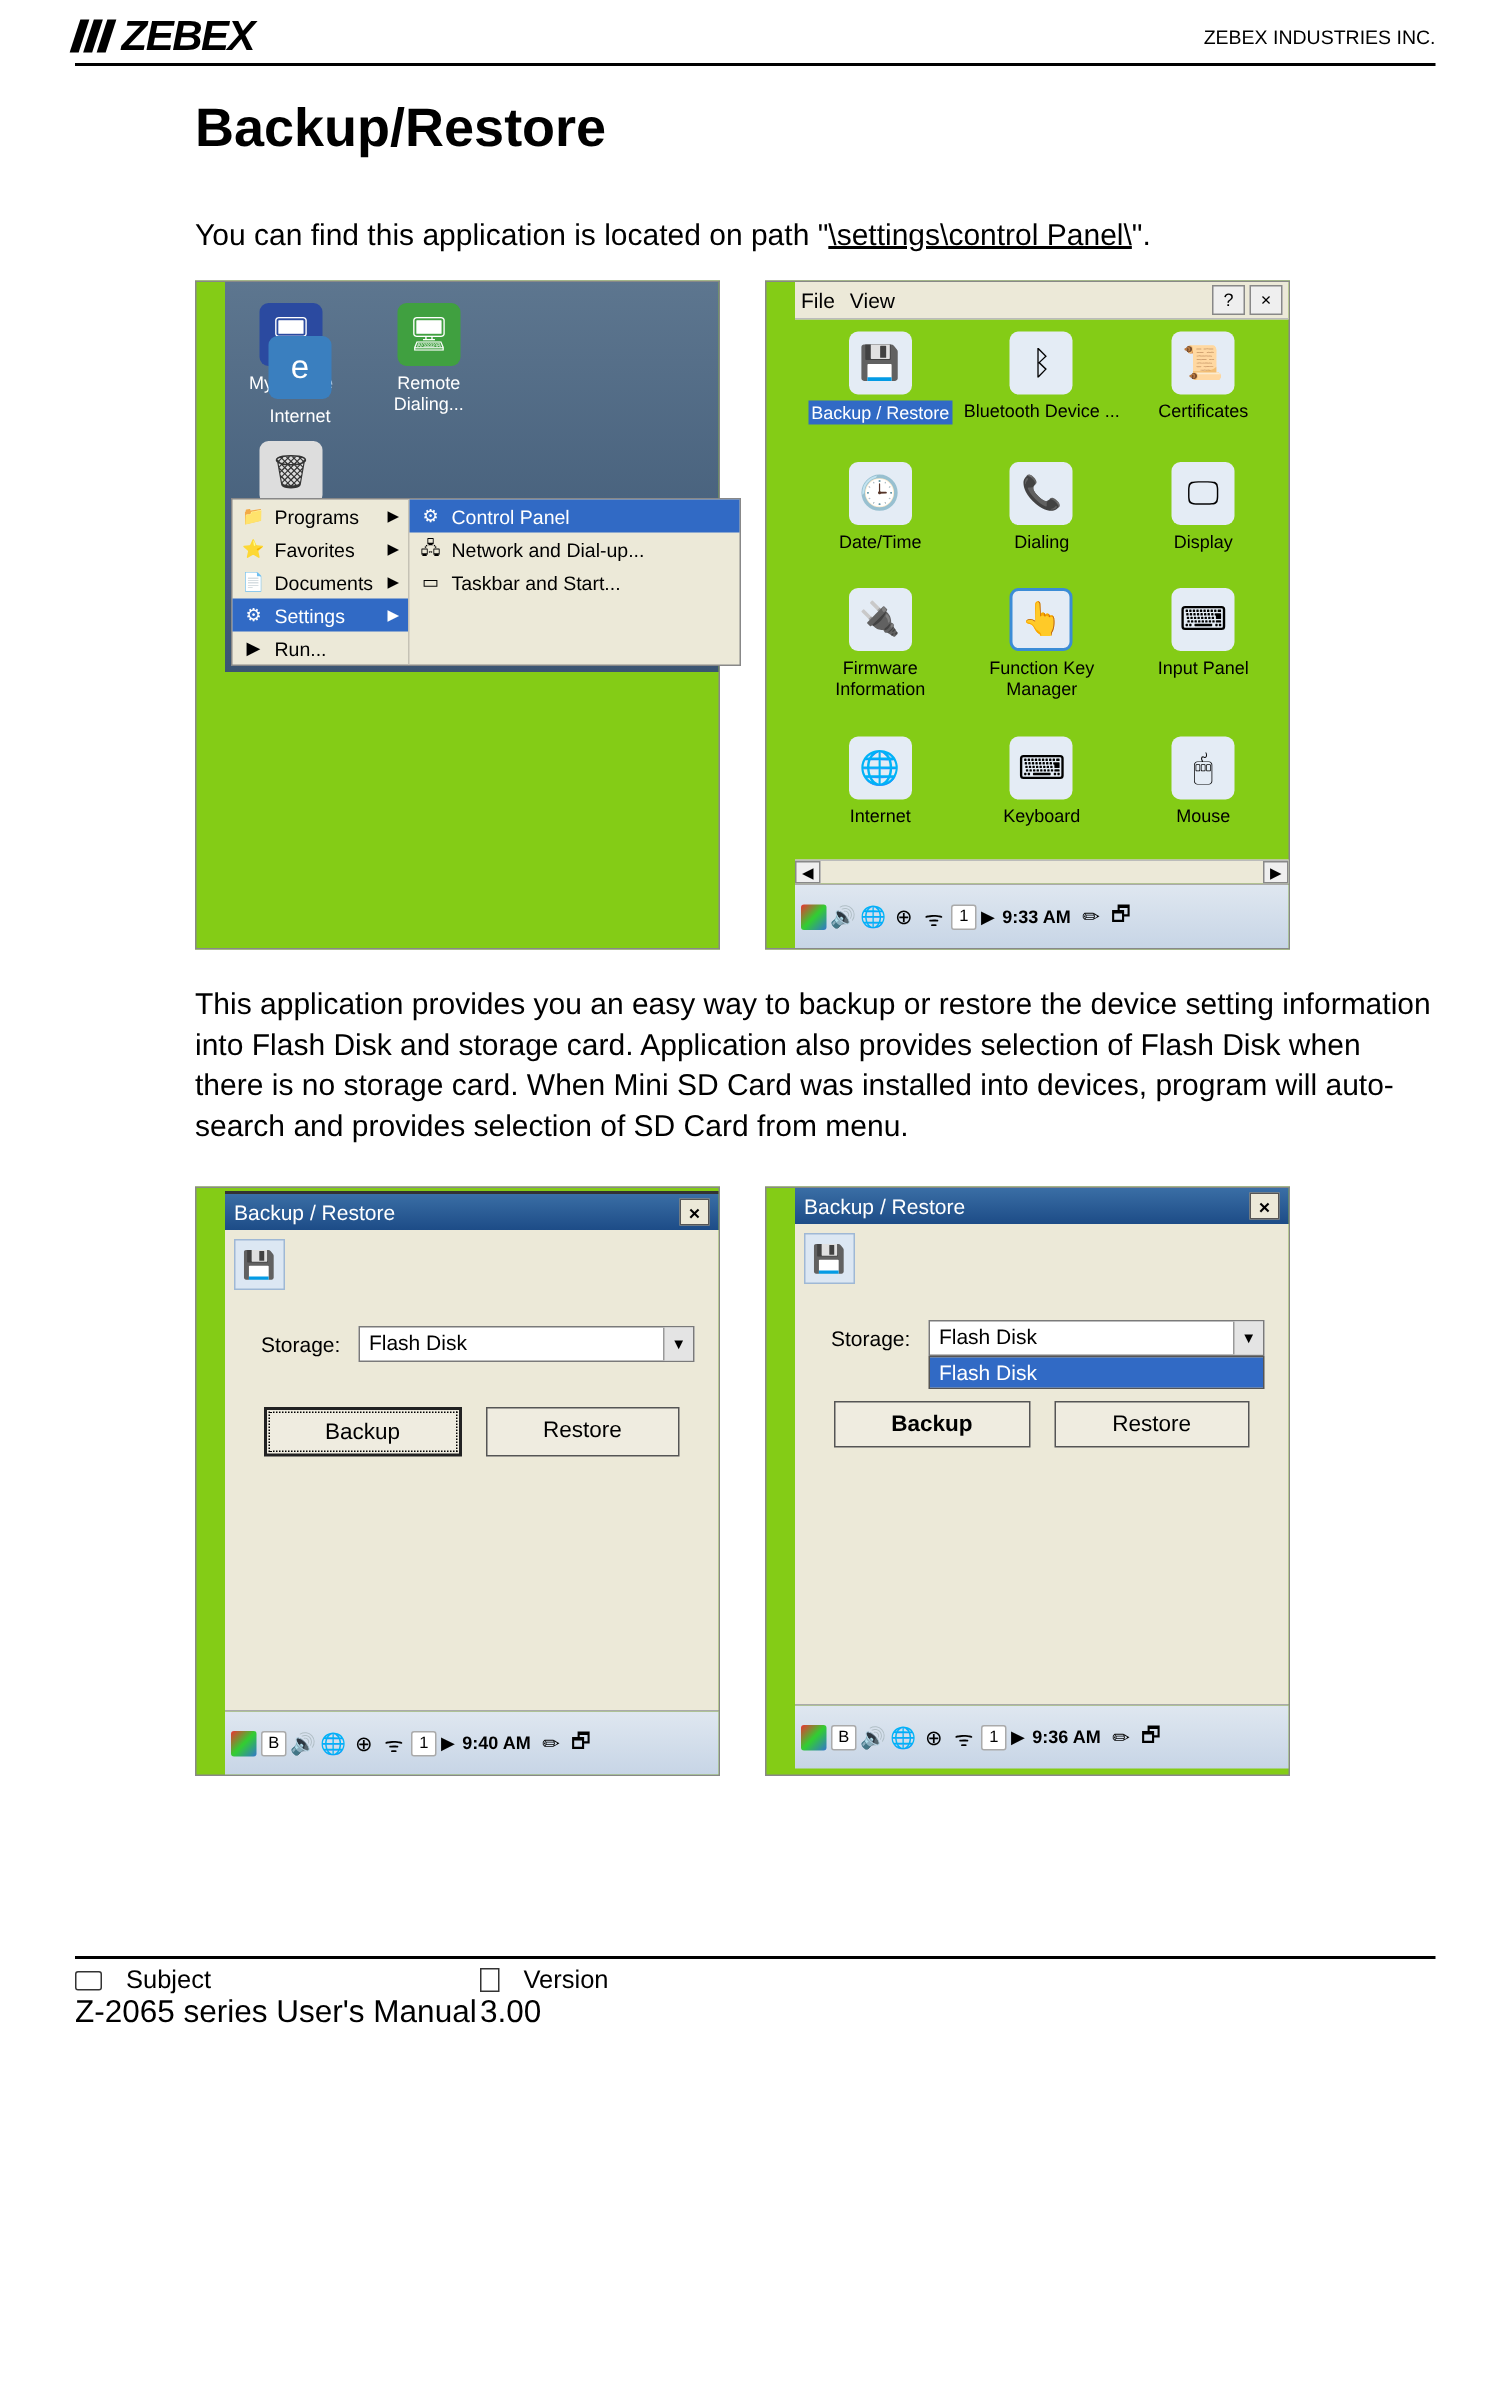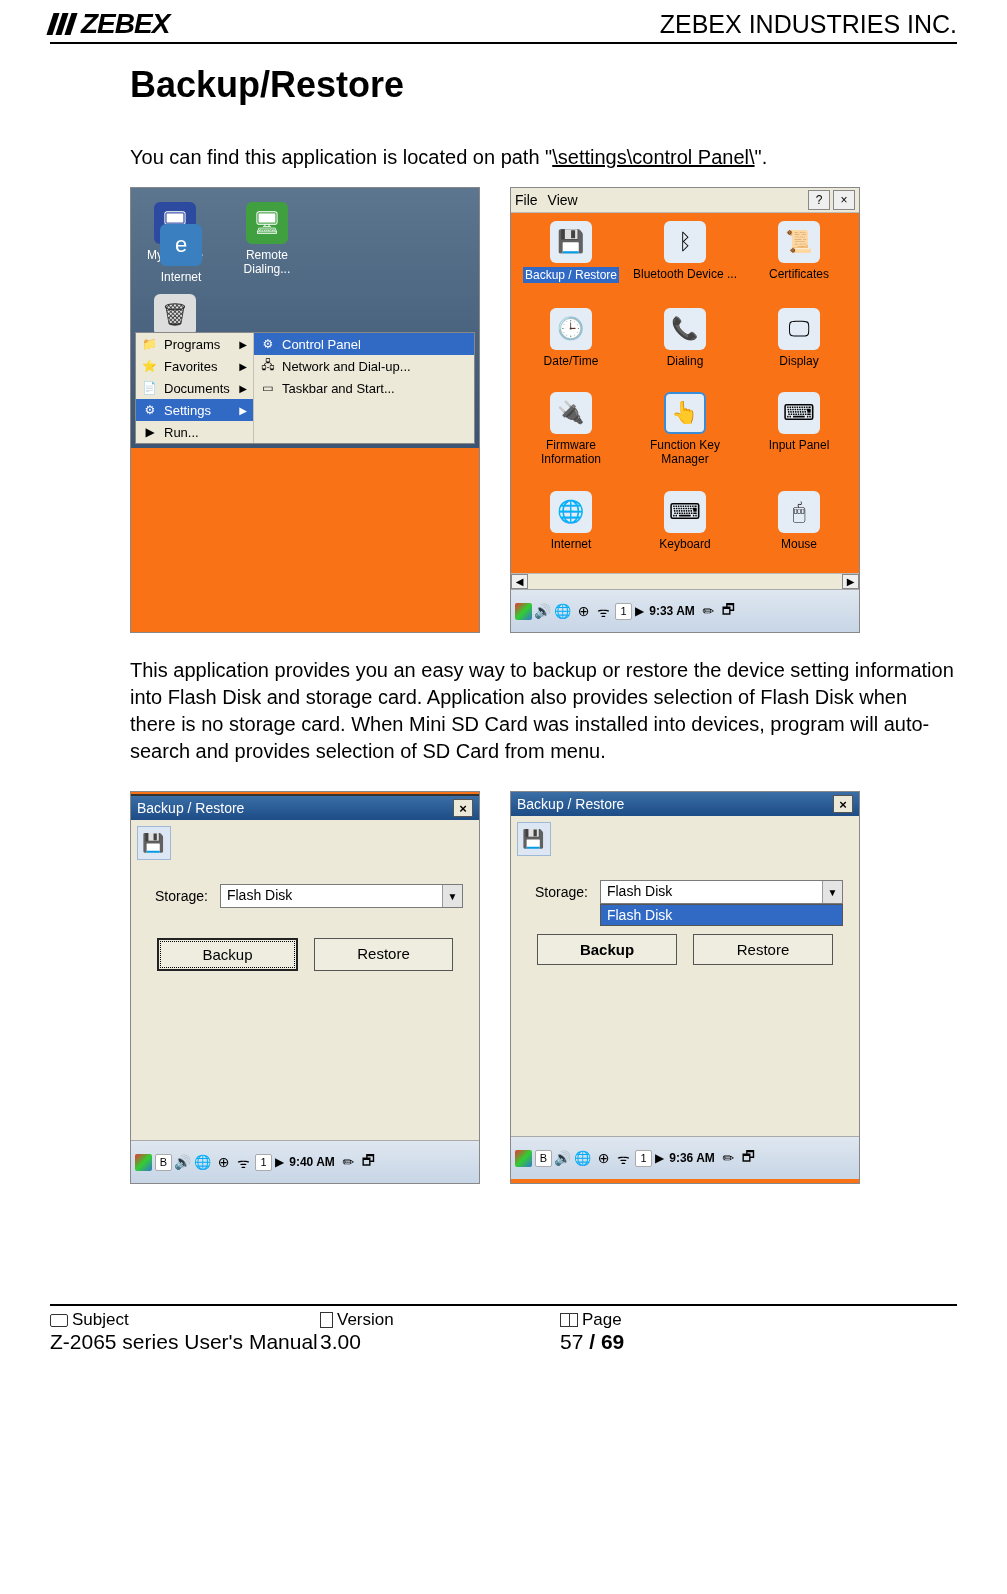"ZEBEX INDUSTRIES INC." .company { font-size: 25px -> 13px }
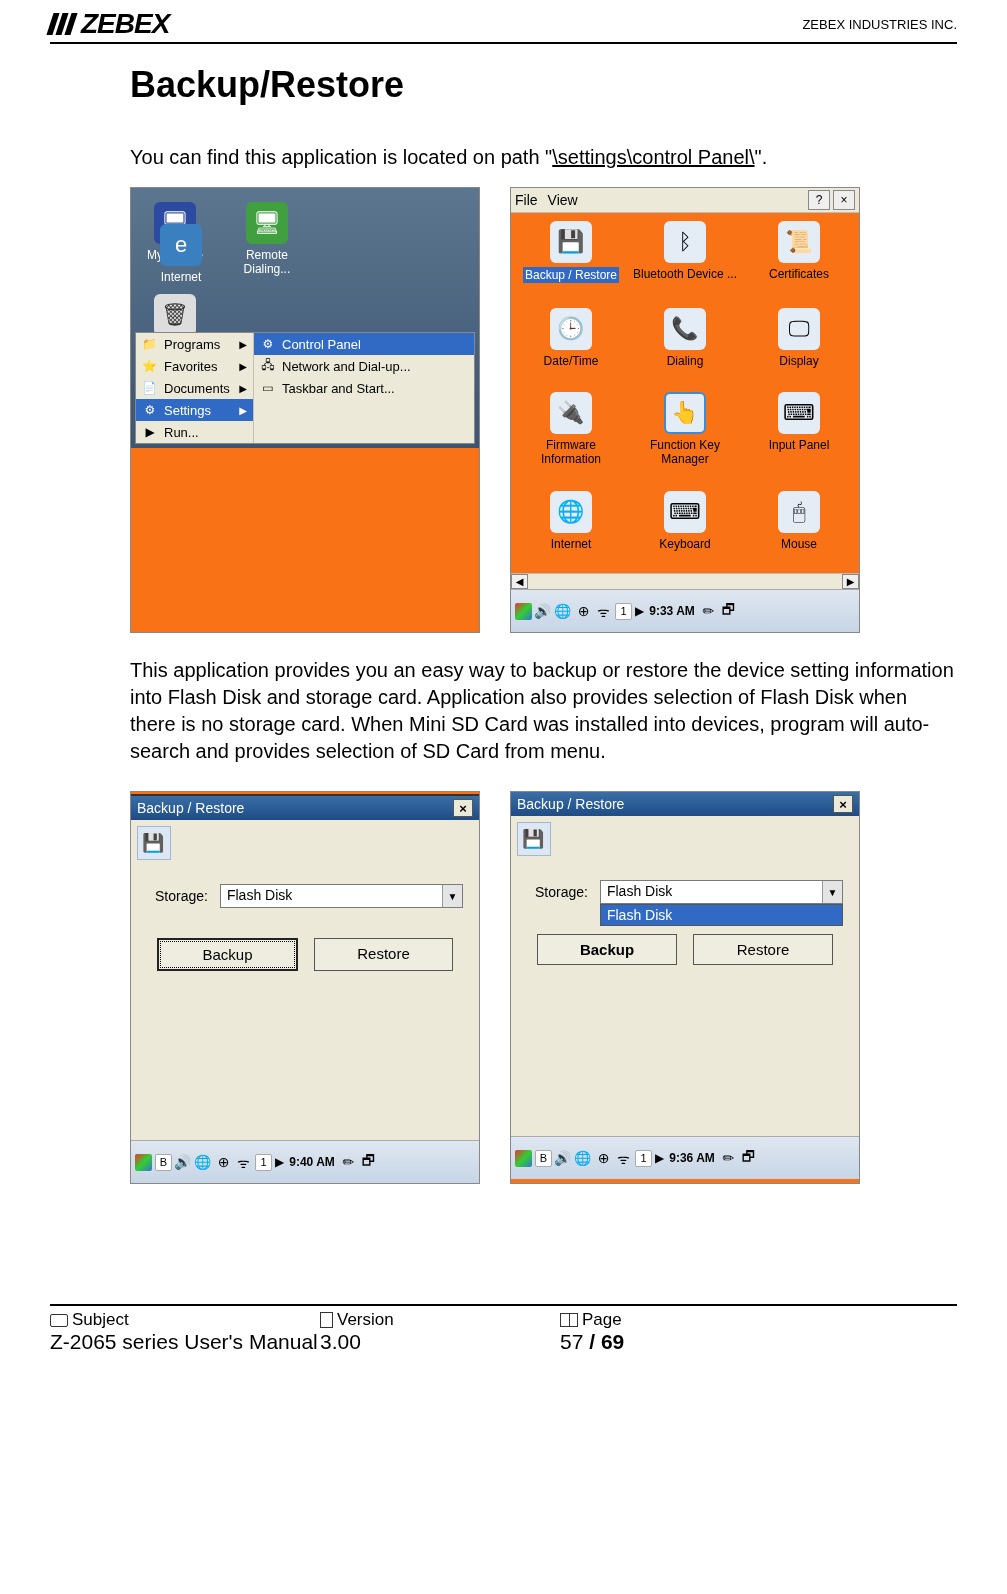"File" .shot { background: #f97316 -> #84cc16; padding-left: none -> 19px }
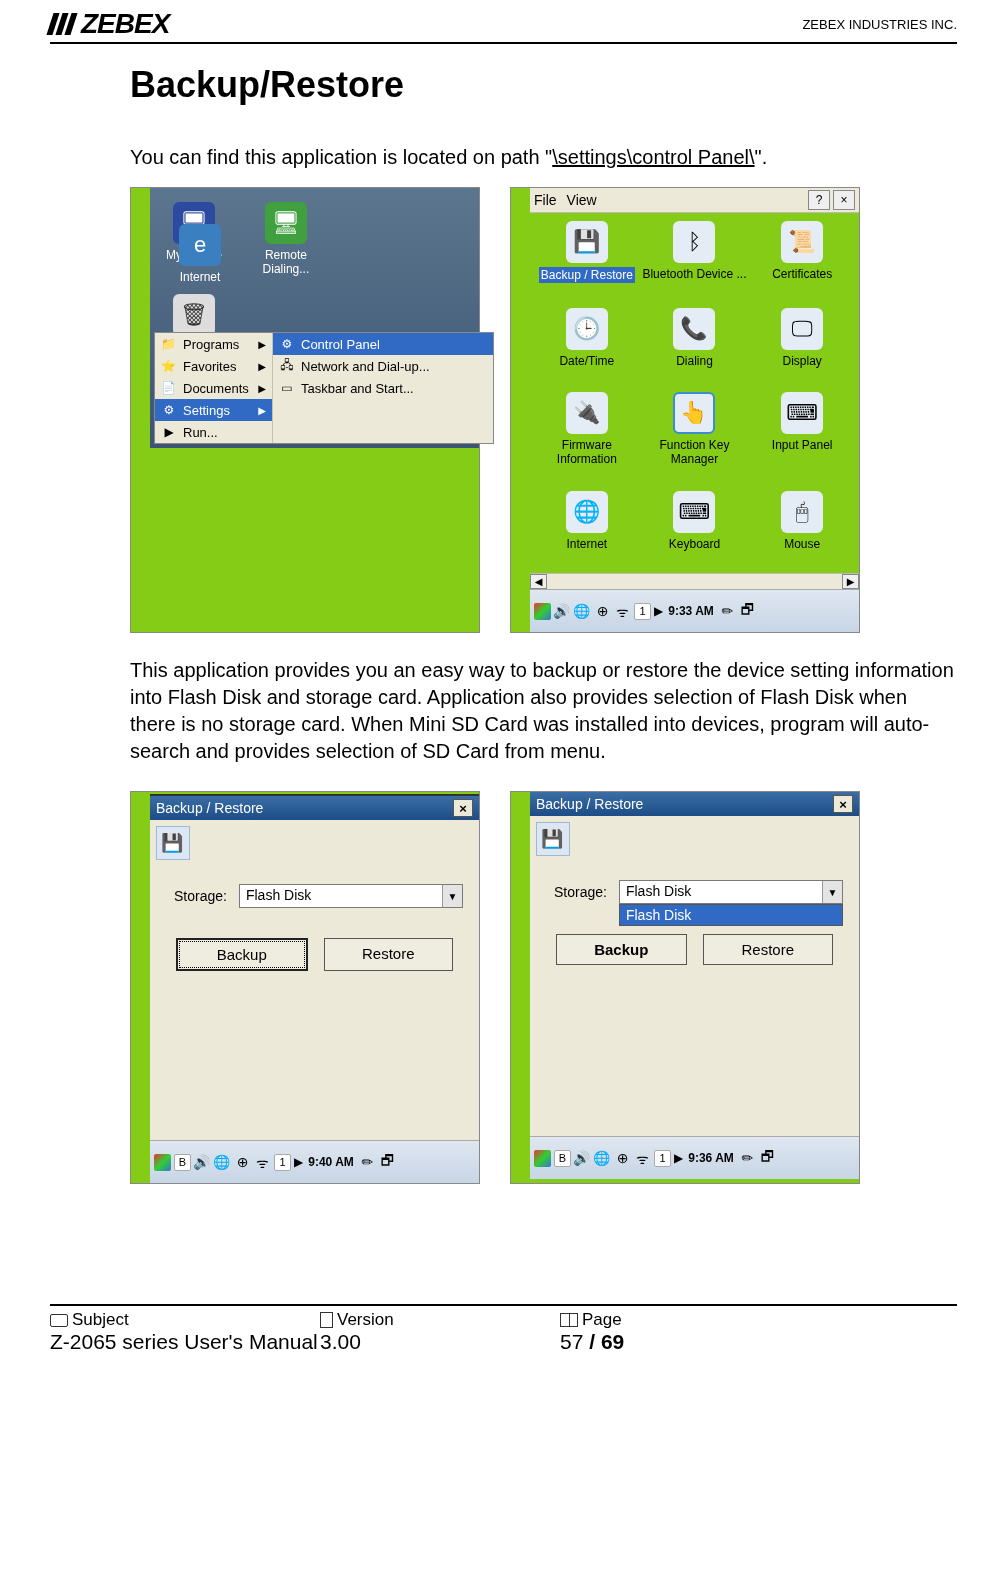"Subject" .flabel { gap: 4px -> 16px }
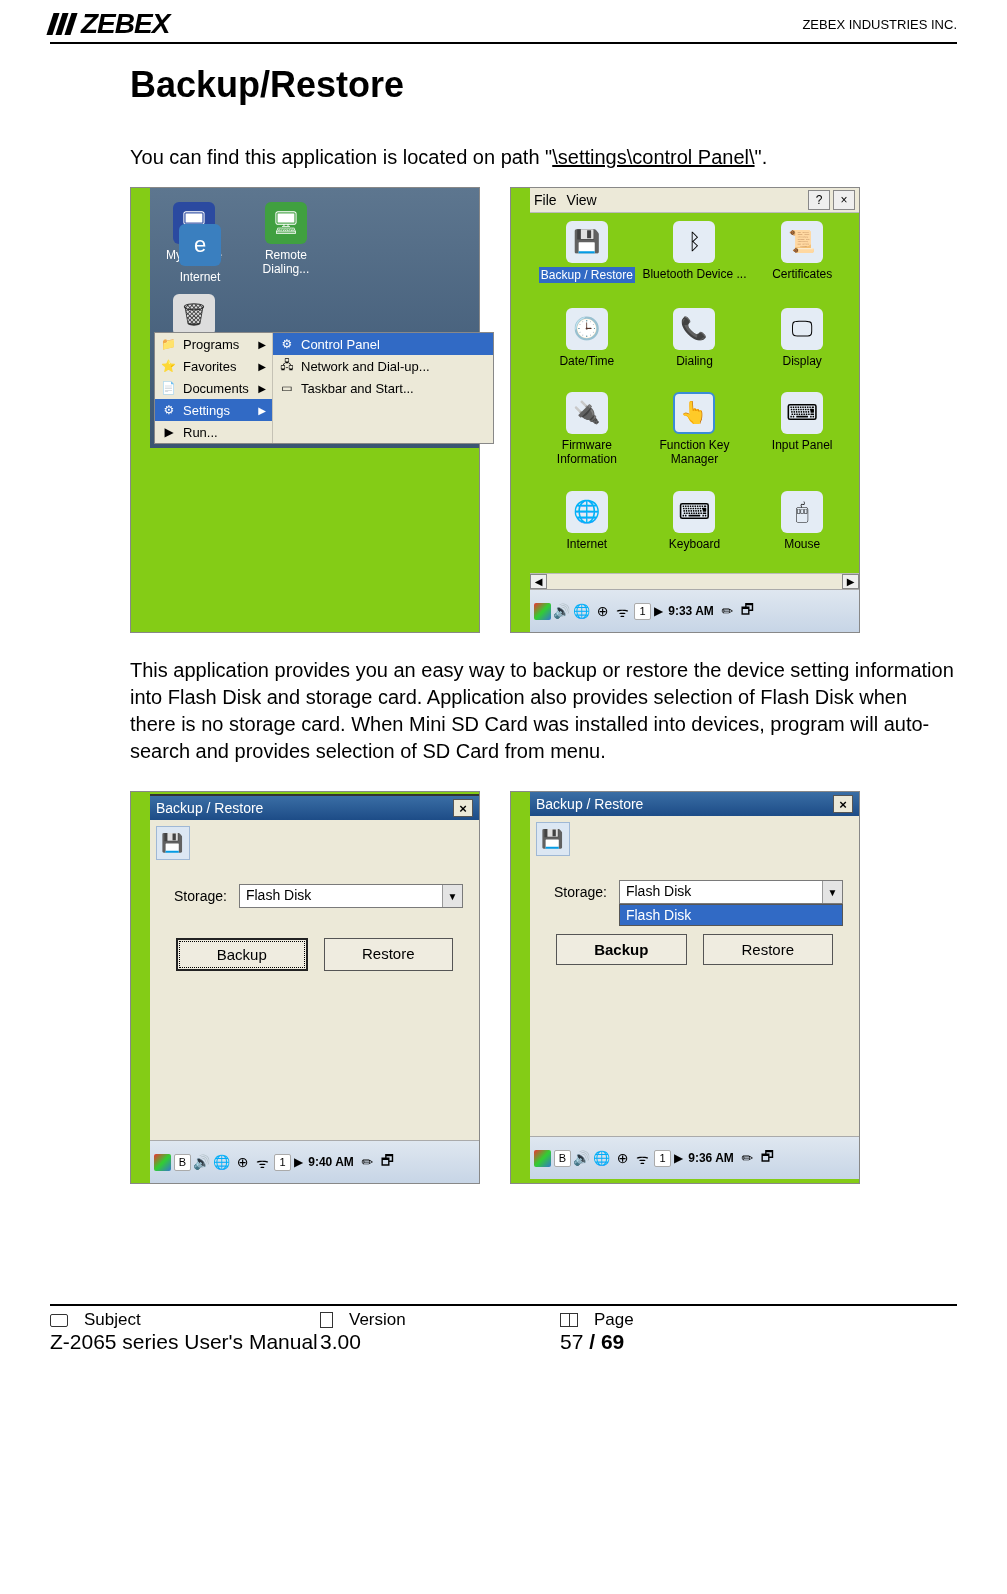"Page" div.fcol { html: <div> <div> <span></span> <span>Page</span> </div> <div> <span>57</span><b><span> / </span><span>69</span></b> </div> </div> -> none }
